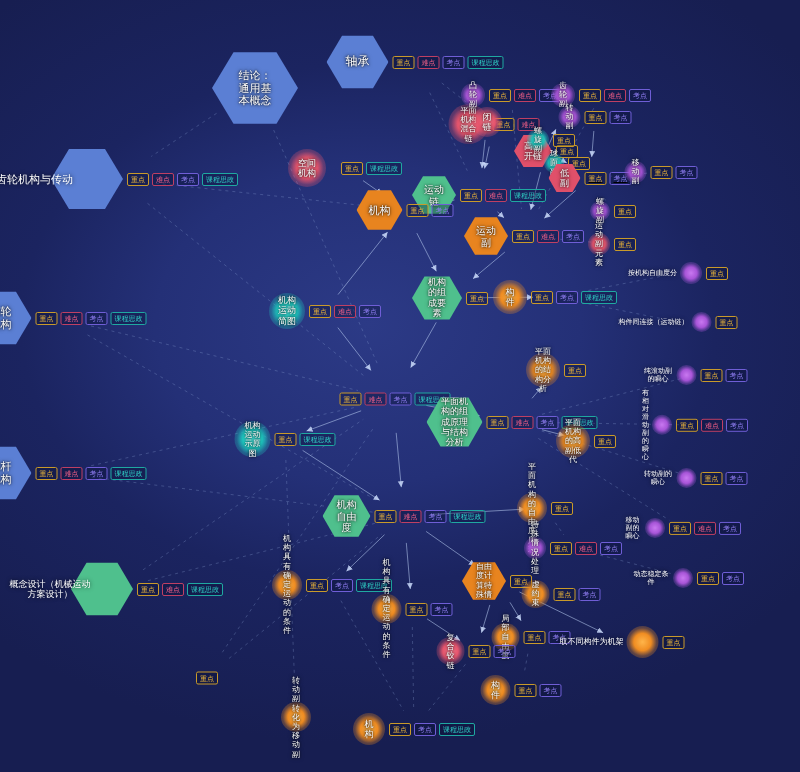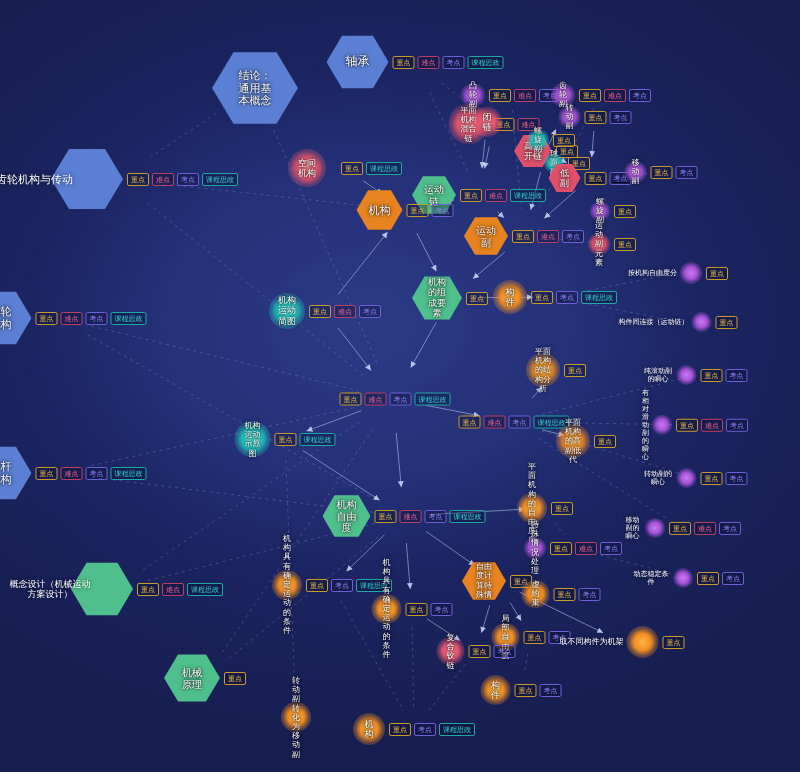"平面机构的组成原理与结构分析" div.shape { html: none -> <div> <div>平面机构的组成原理与结构分析</div> </div> }
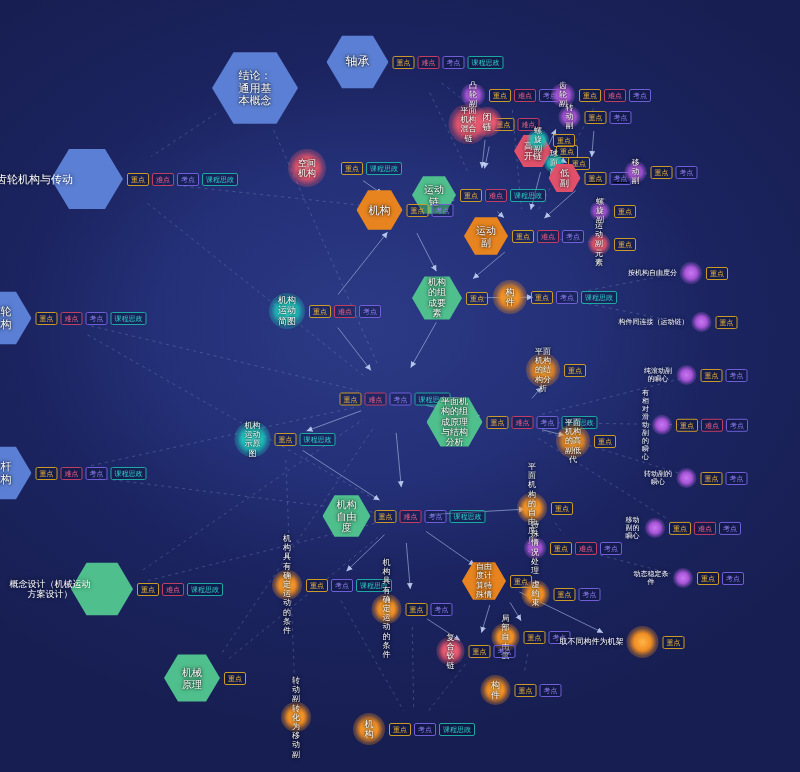"机械原理" div.shape { html: <div> <div>机械原理</div> </div> -> none }
